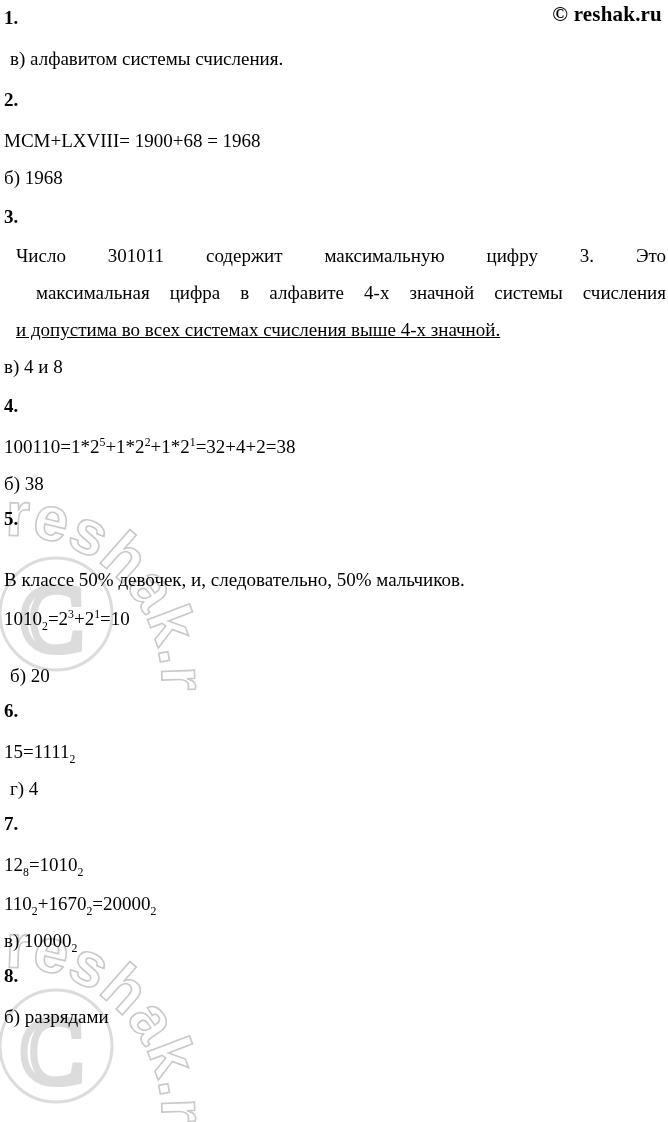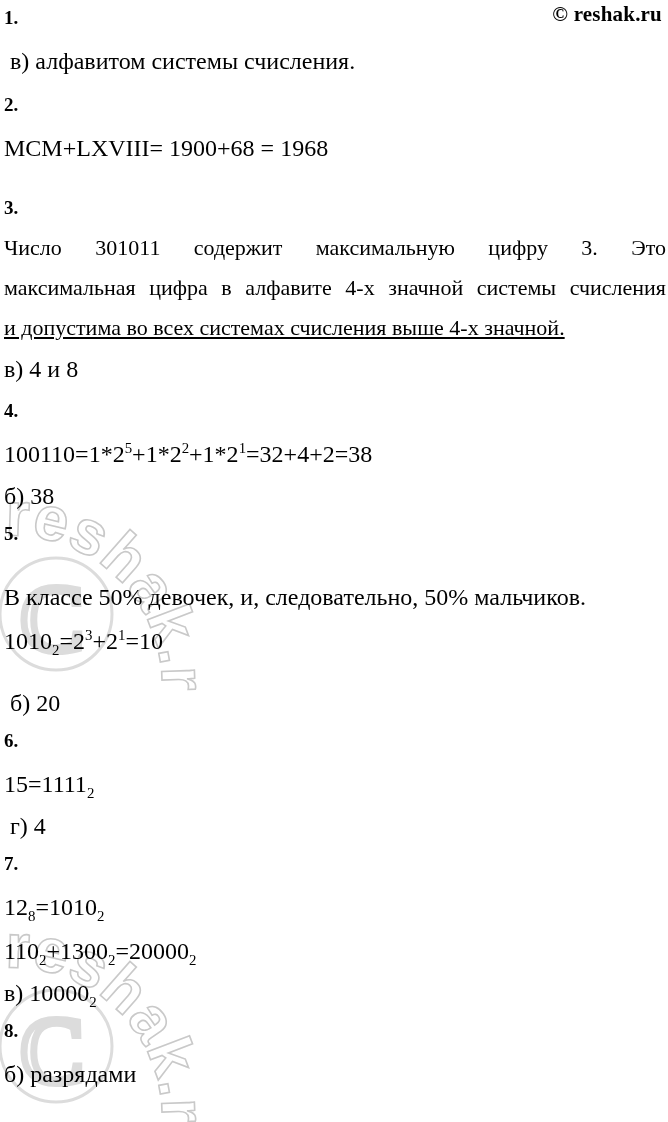"в) алфавитом системы счисления." .line { font-size: 24px -> 19px }
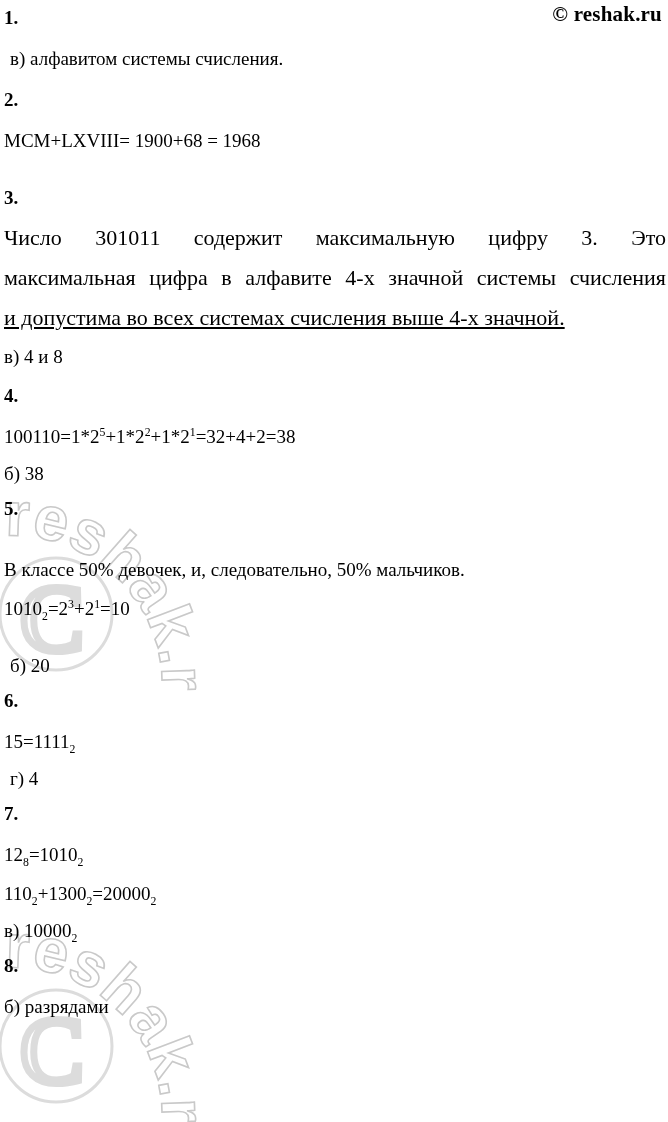"б) 1968" div.line { html: none -> <div>б) 1968</div> }
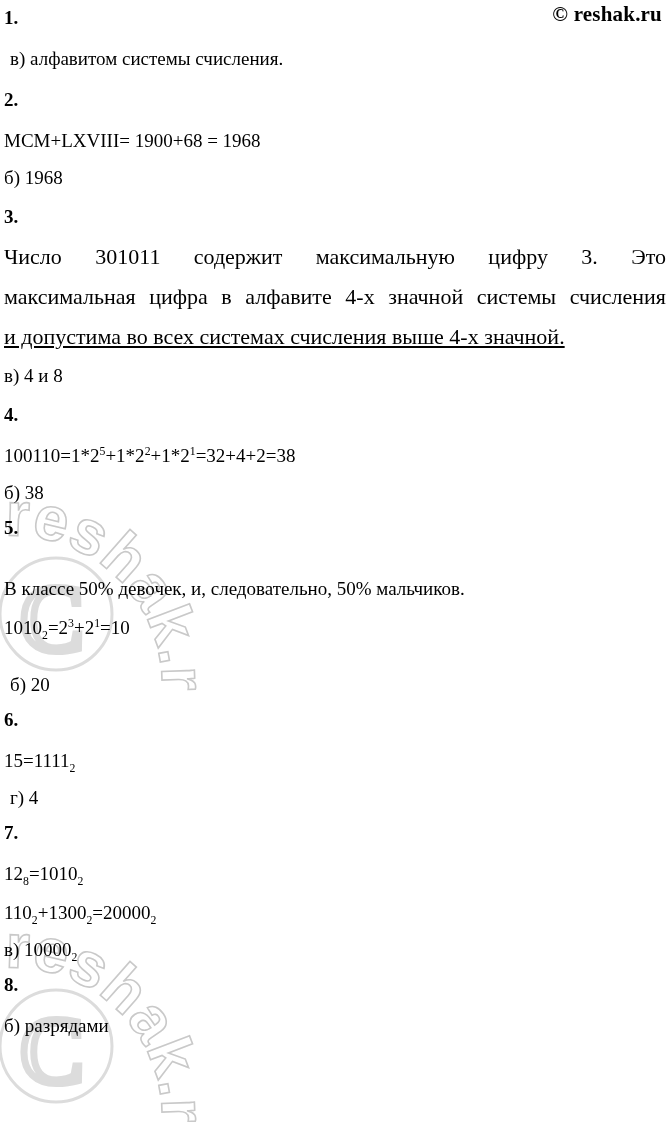"Число 301011 содержит максимальную цифру" .para { font-size: 22px -> 19px; padding: 0 2px 0 4px -> 0 2px 0 16px }
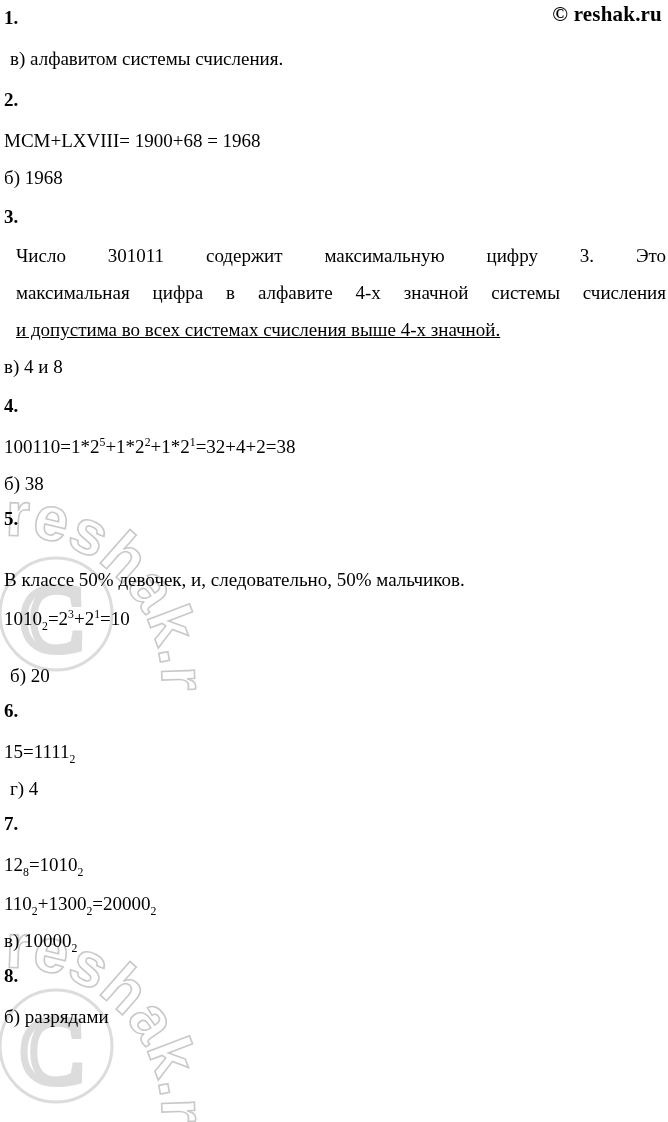"максимальная цифра в алфавите 4-х" span { margin-left: none -> 20px }
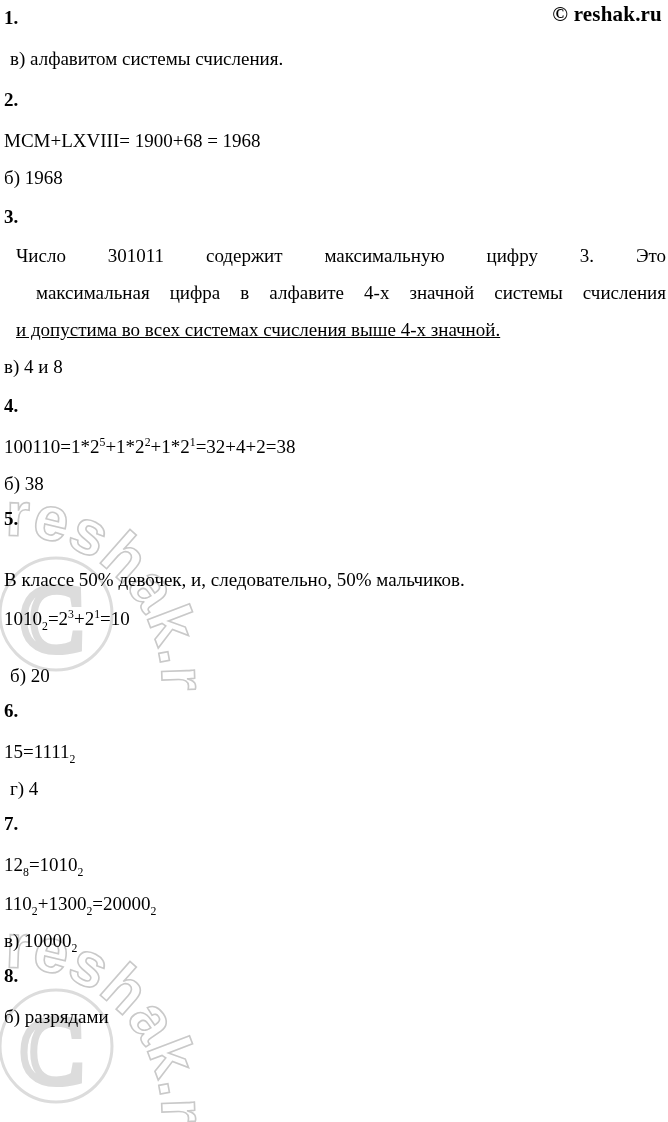"+1300" span { text: +1300 -> +1670 }
